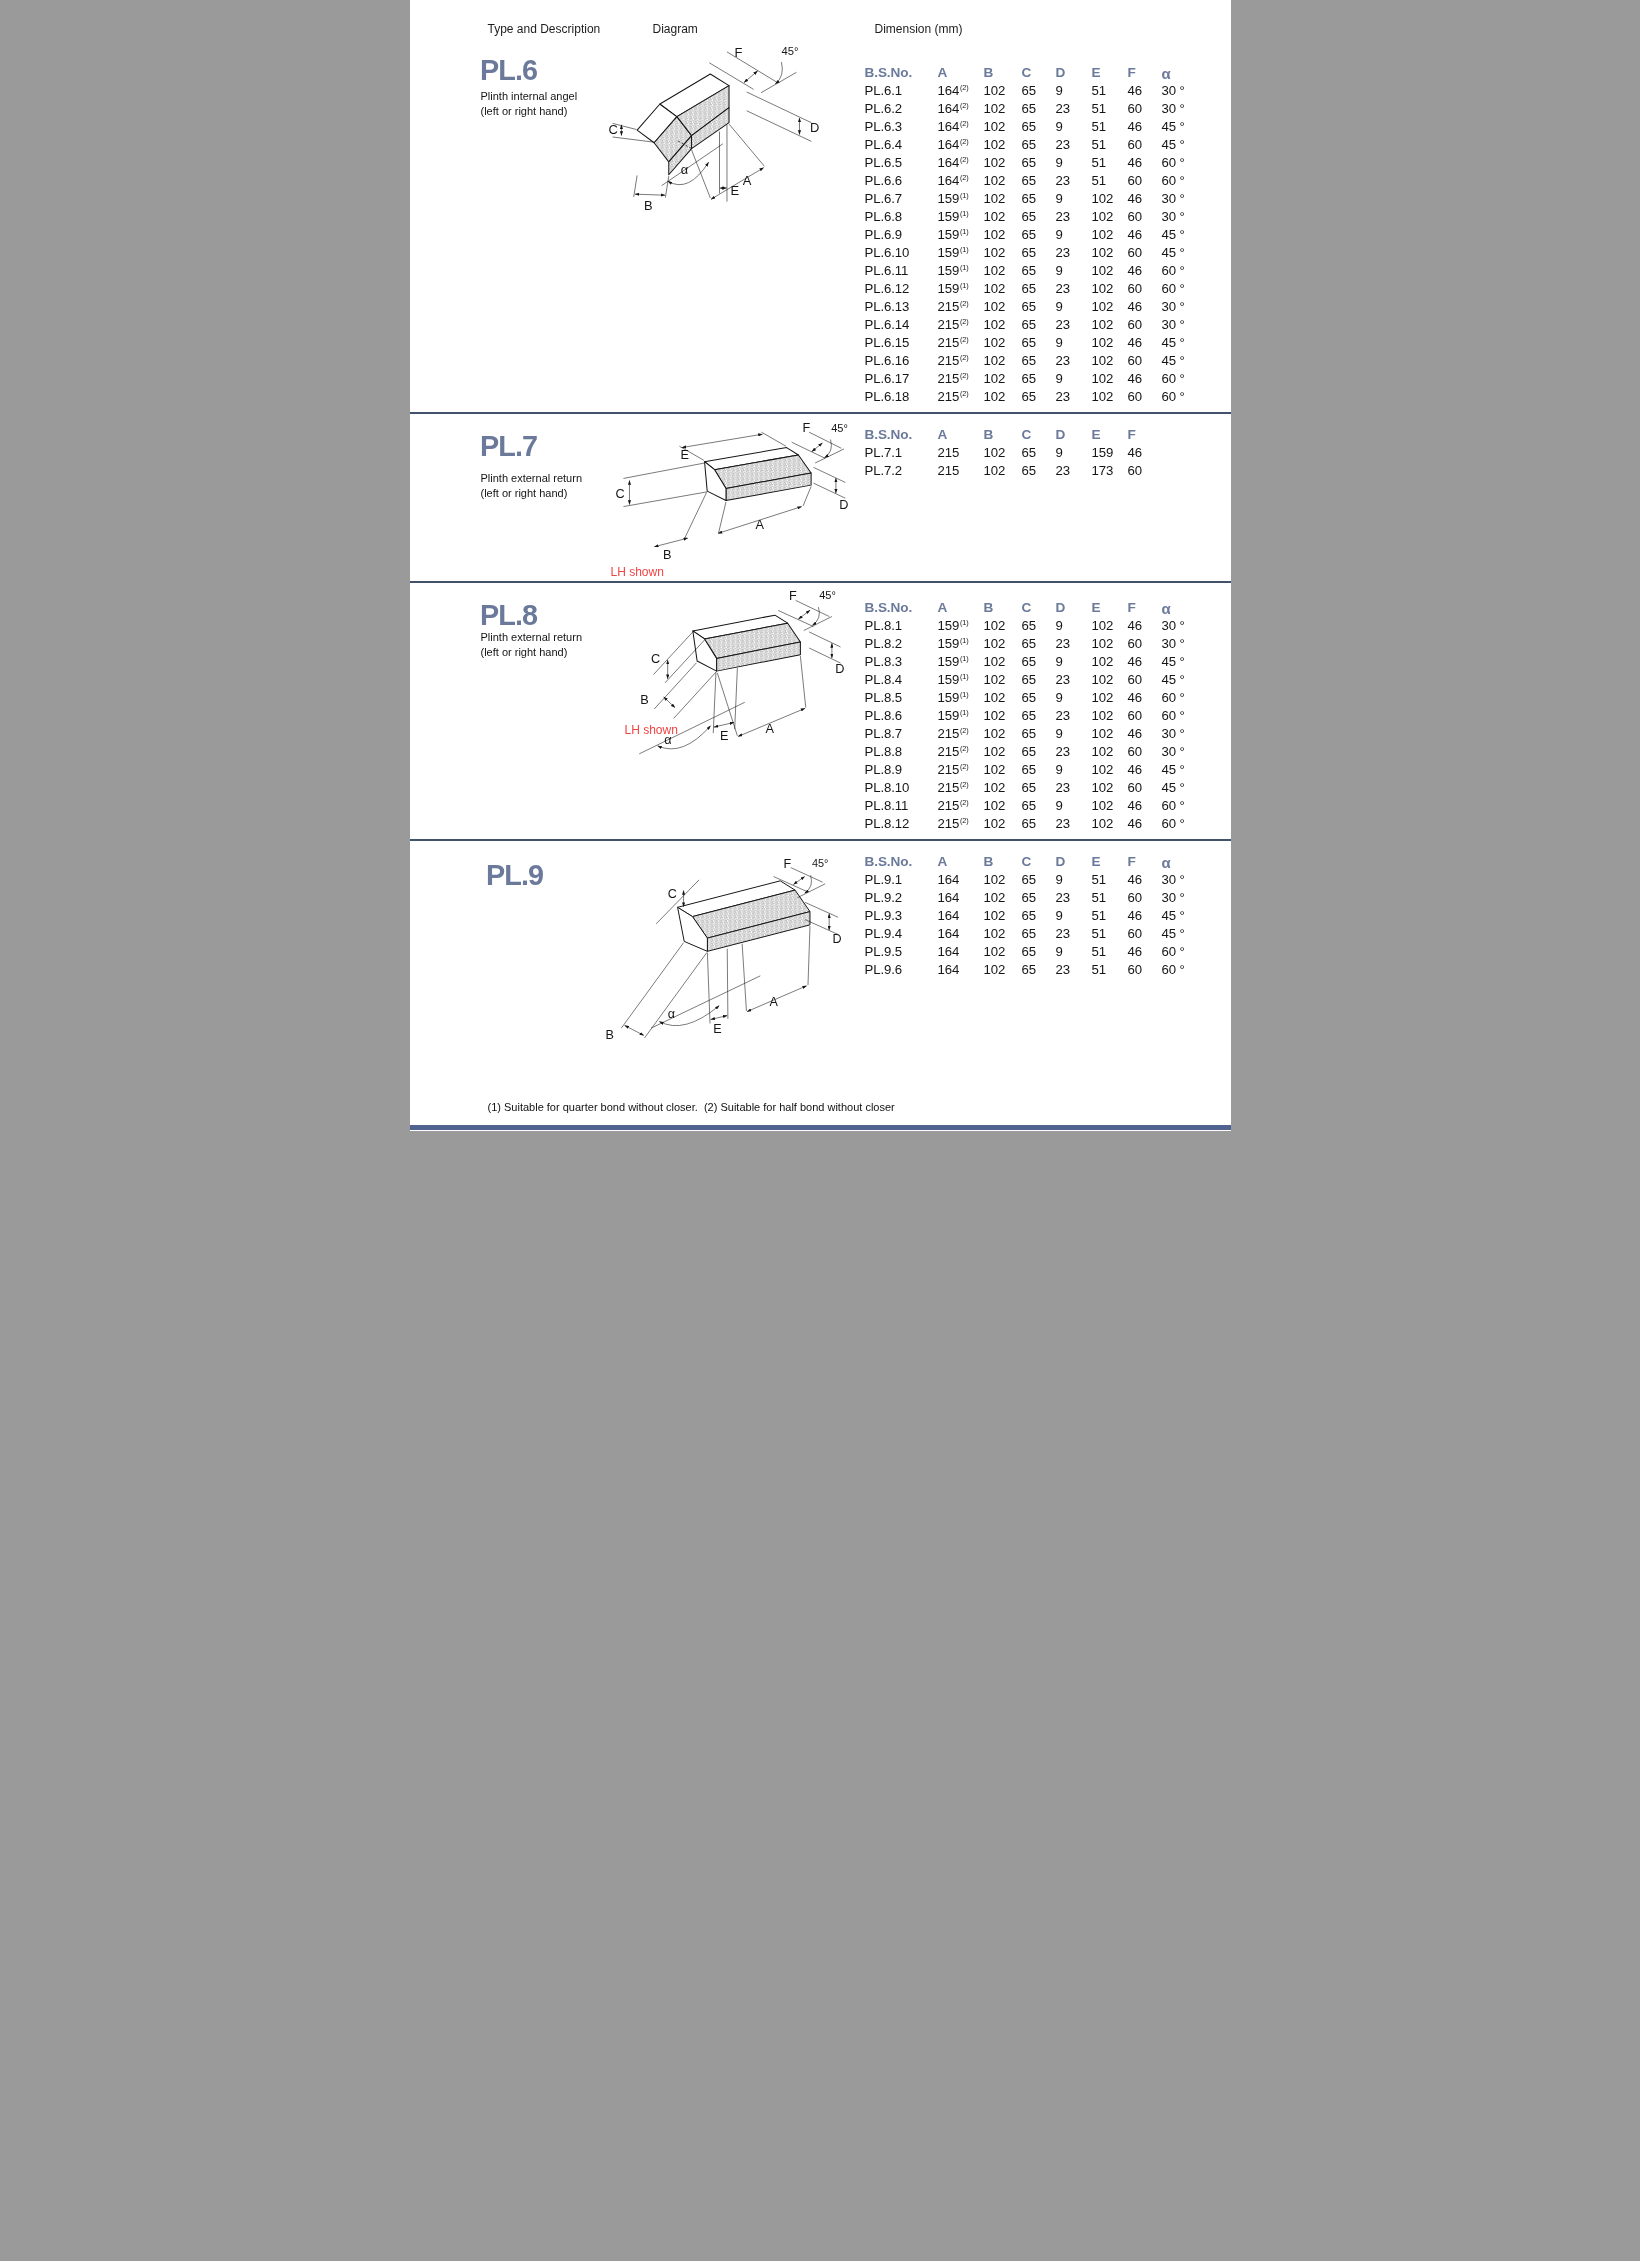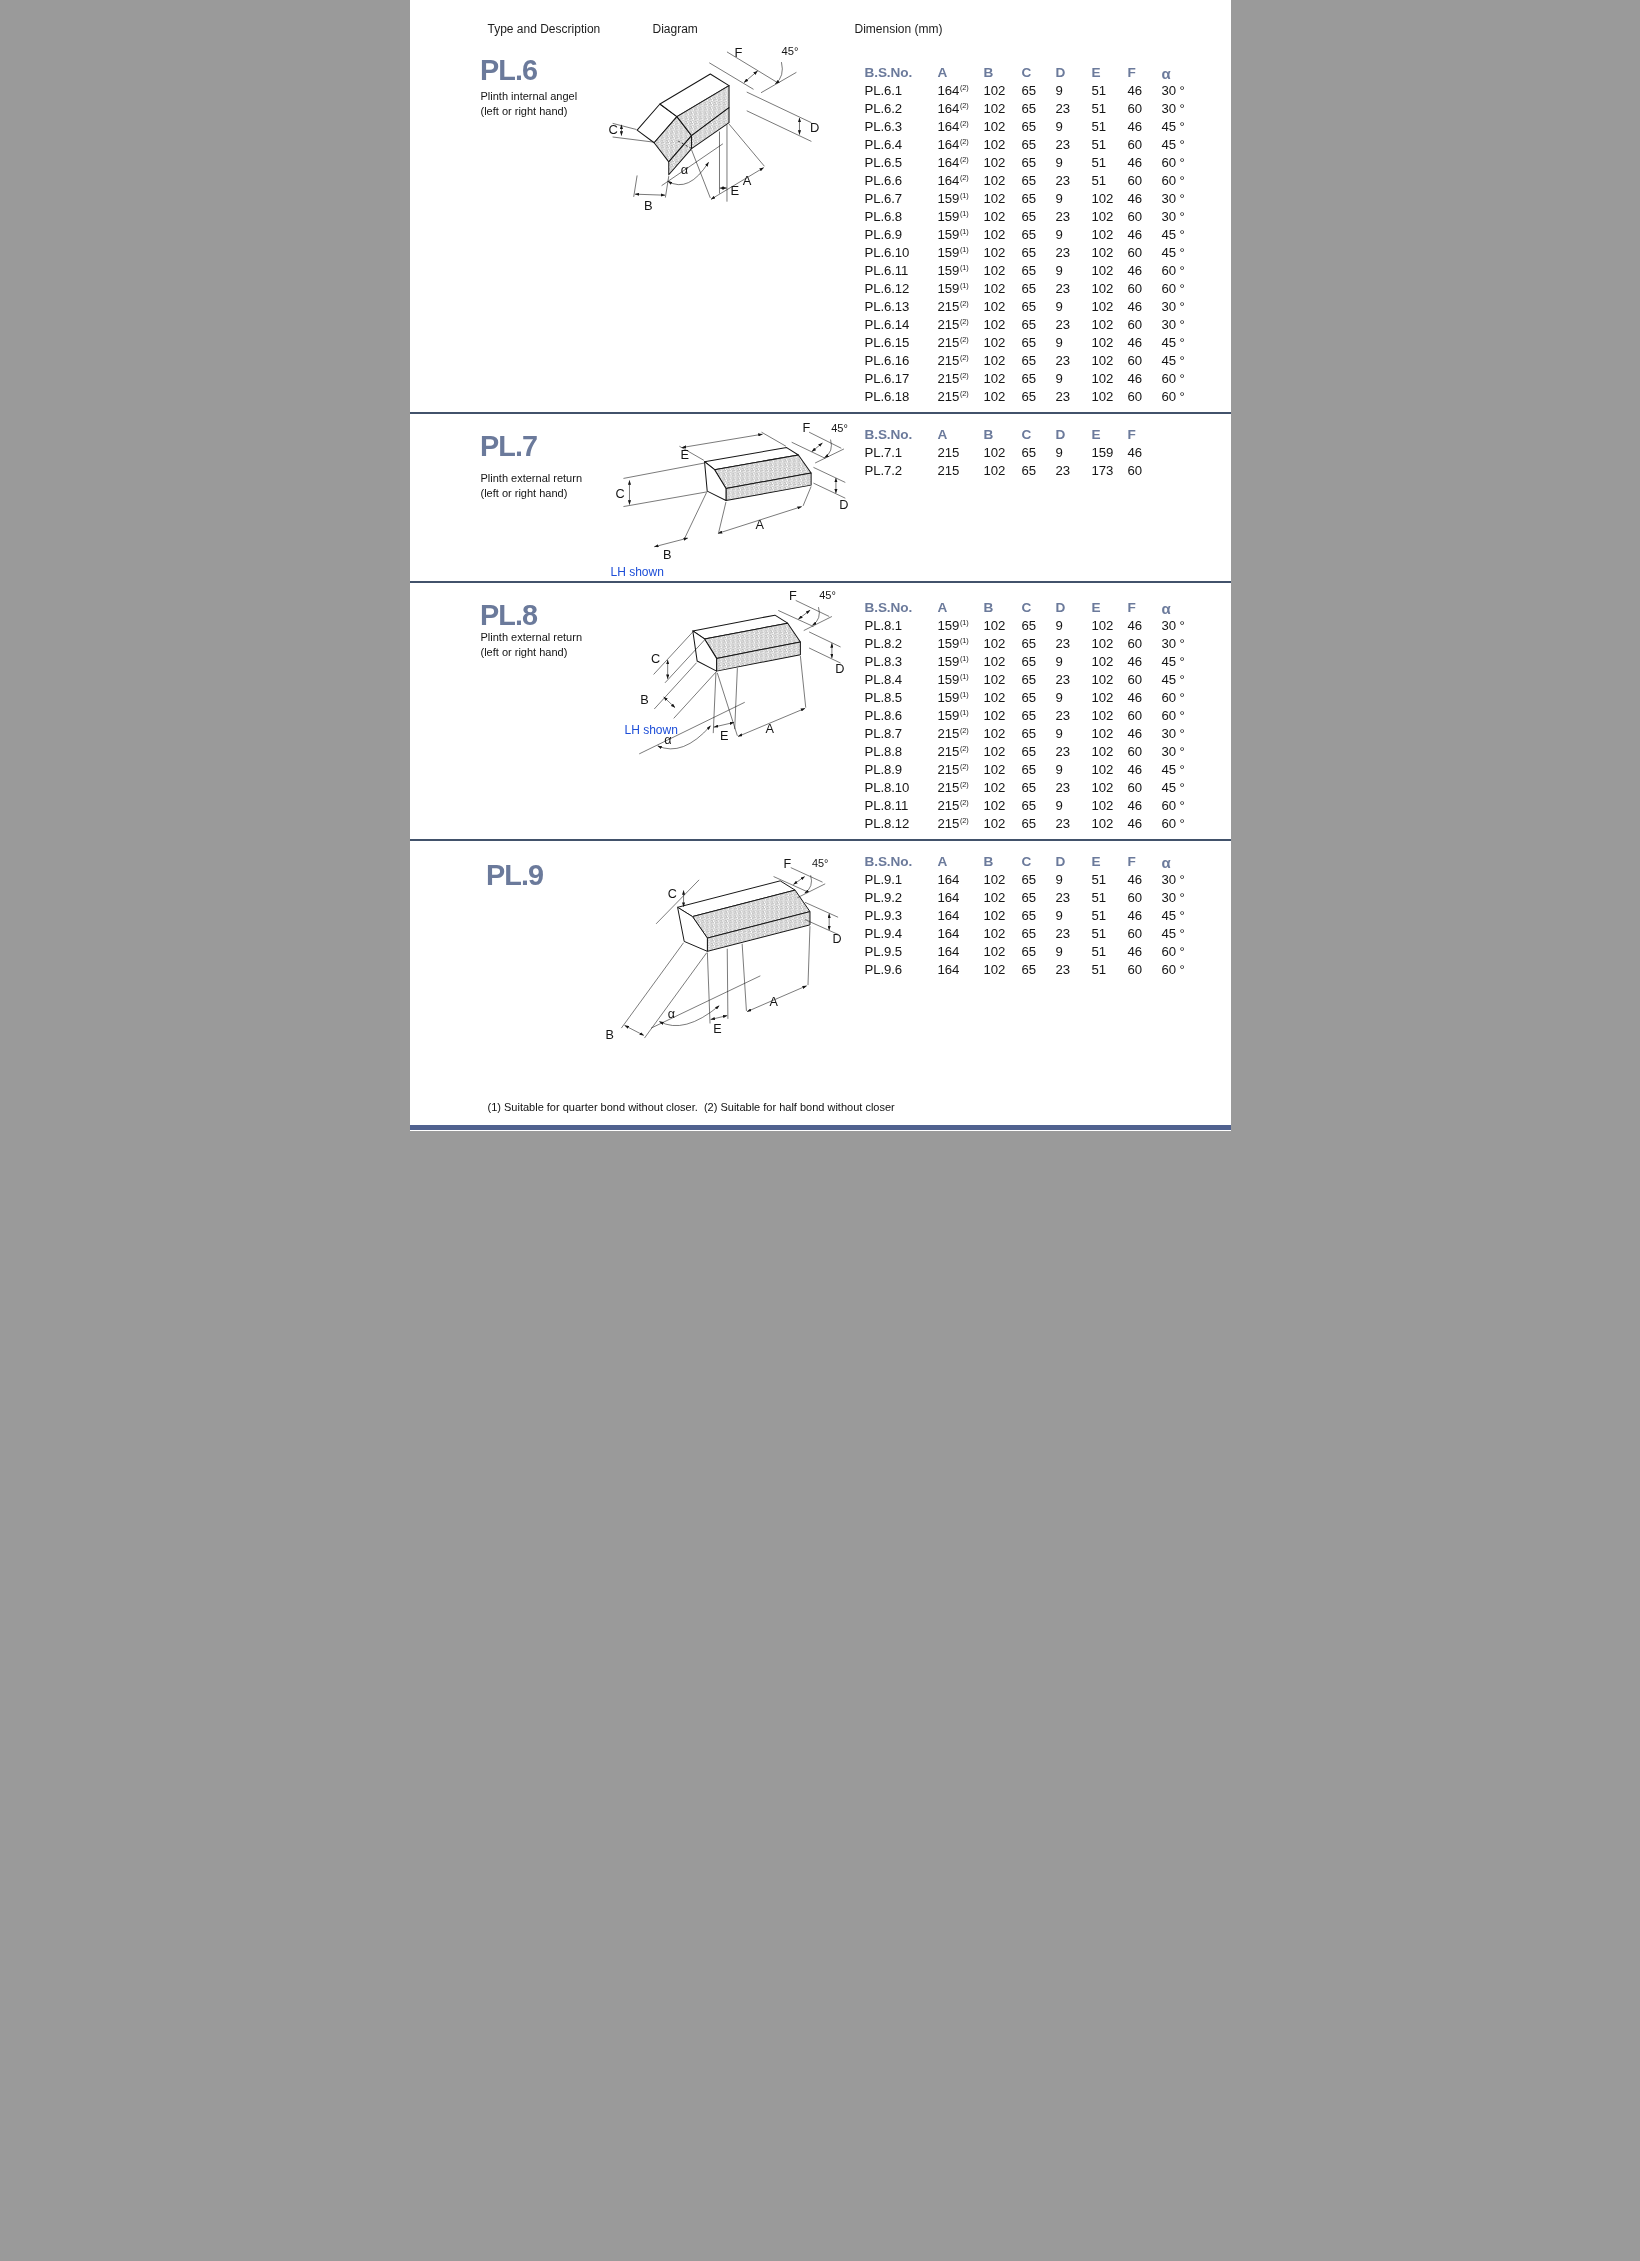"Dimension (mm)" div.colhead { left: 445px -> 465px }
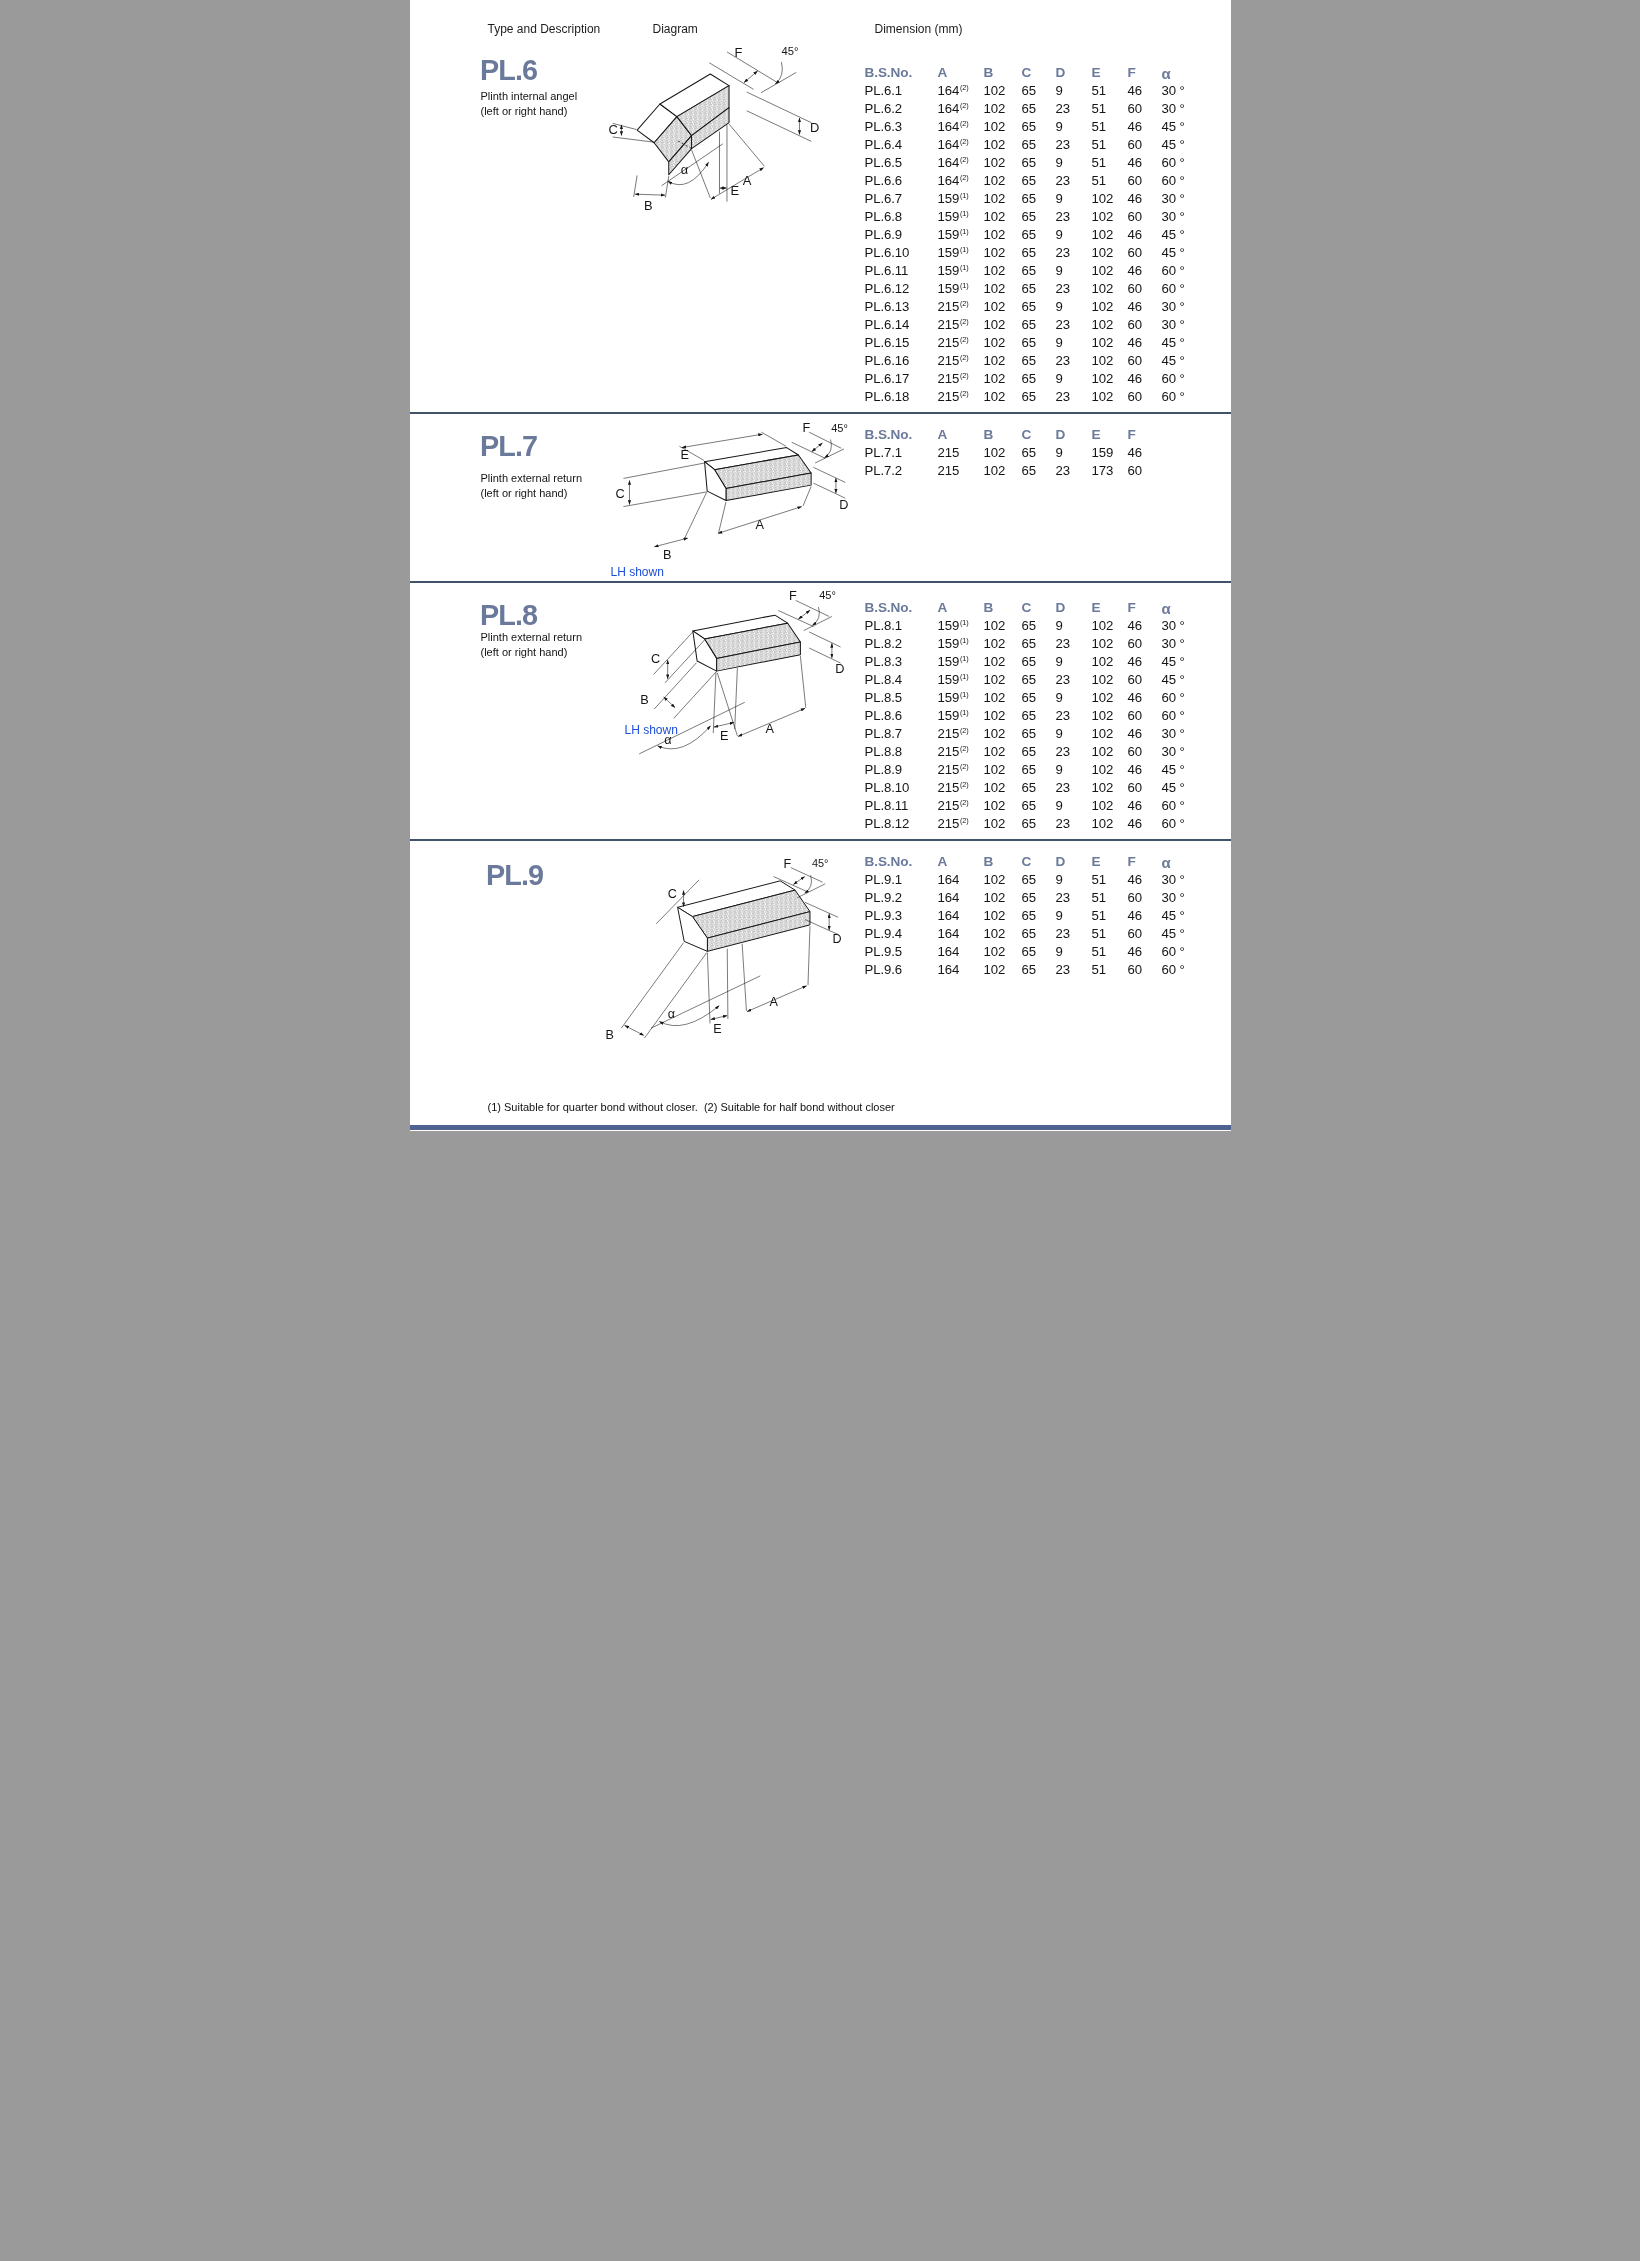"LH shown" .caption { color: #1d4ed8 -> #ef4444 }
